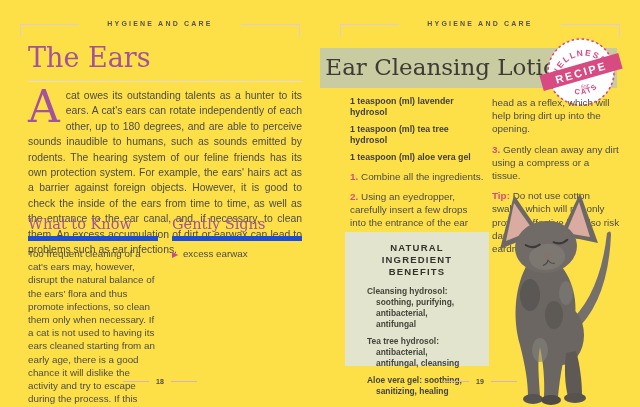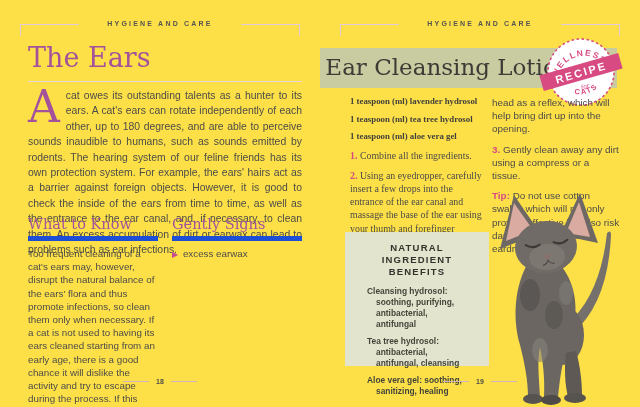"1 teaspoon (ml) lavender hydrosol" .rcol1 { font-family: Liberation Serif, serif -> none }
